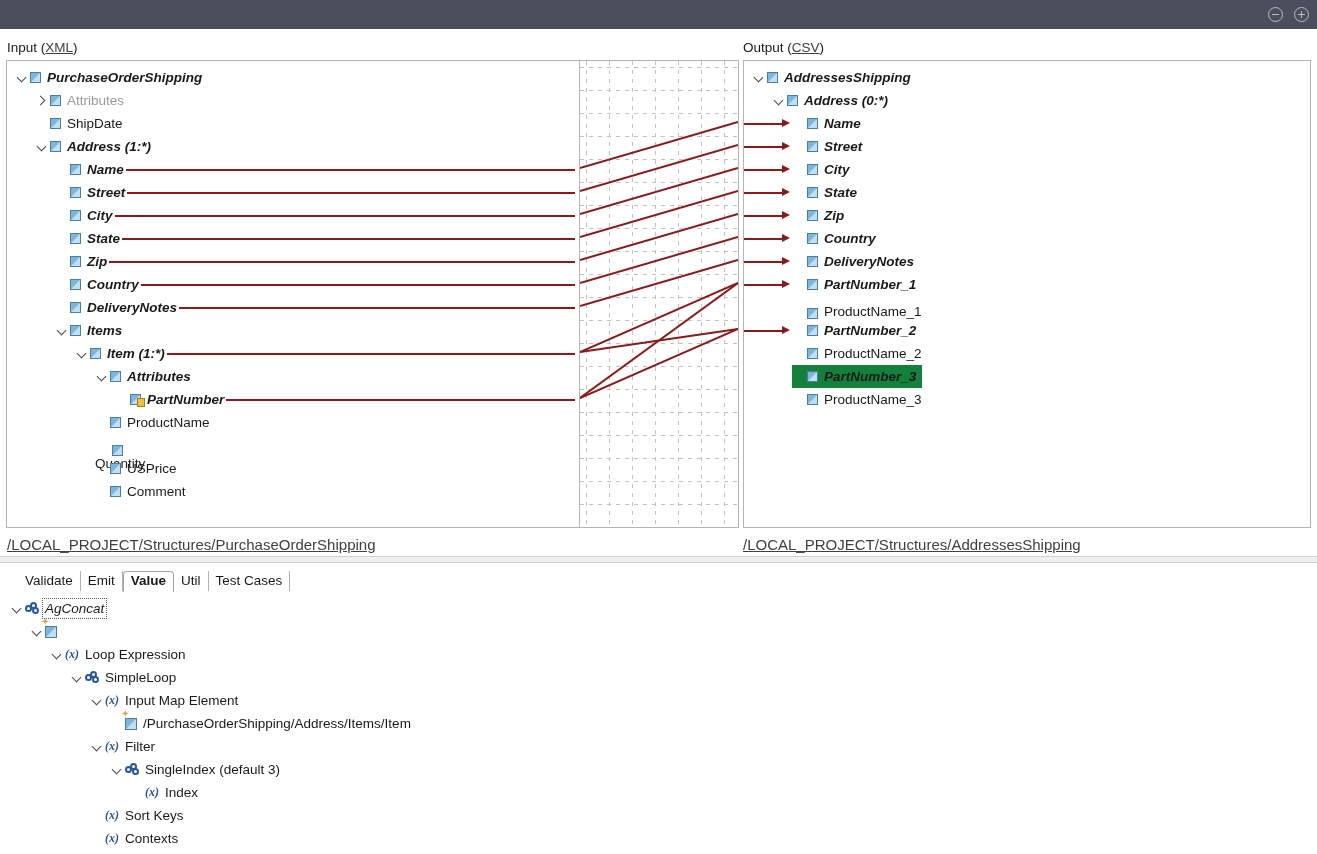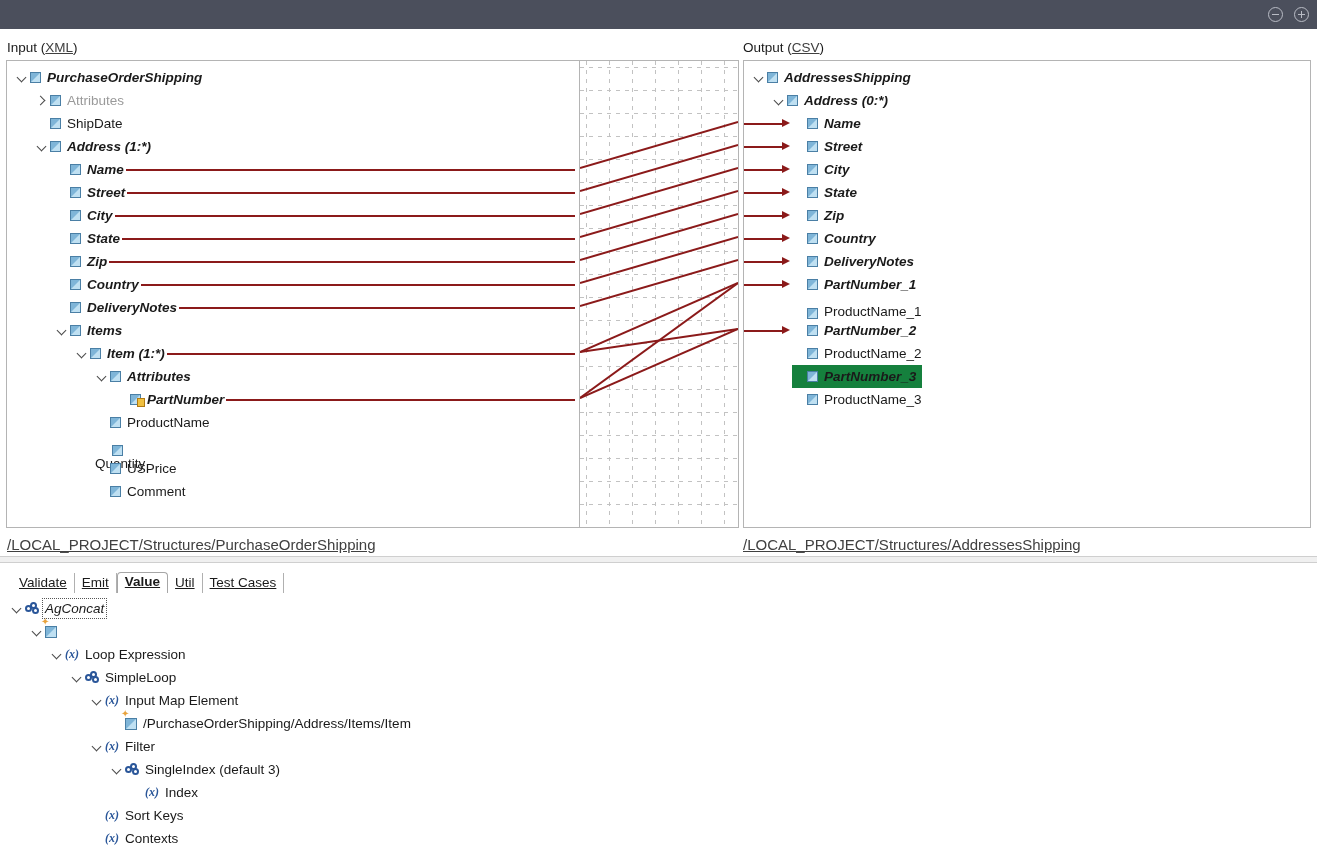"Validate" .tabbar { align-items: center -> flex-start; left: 12px -> 18px; text-decoration: underline -> none }
